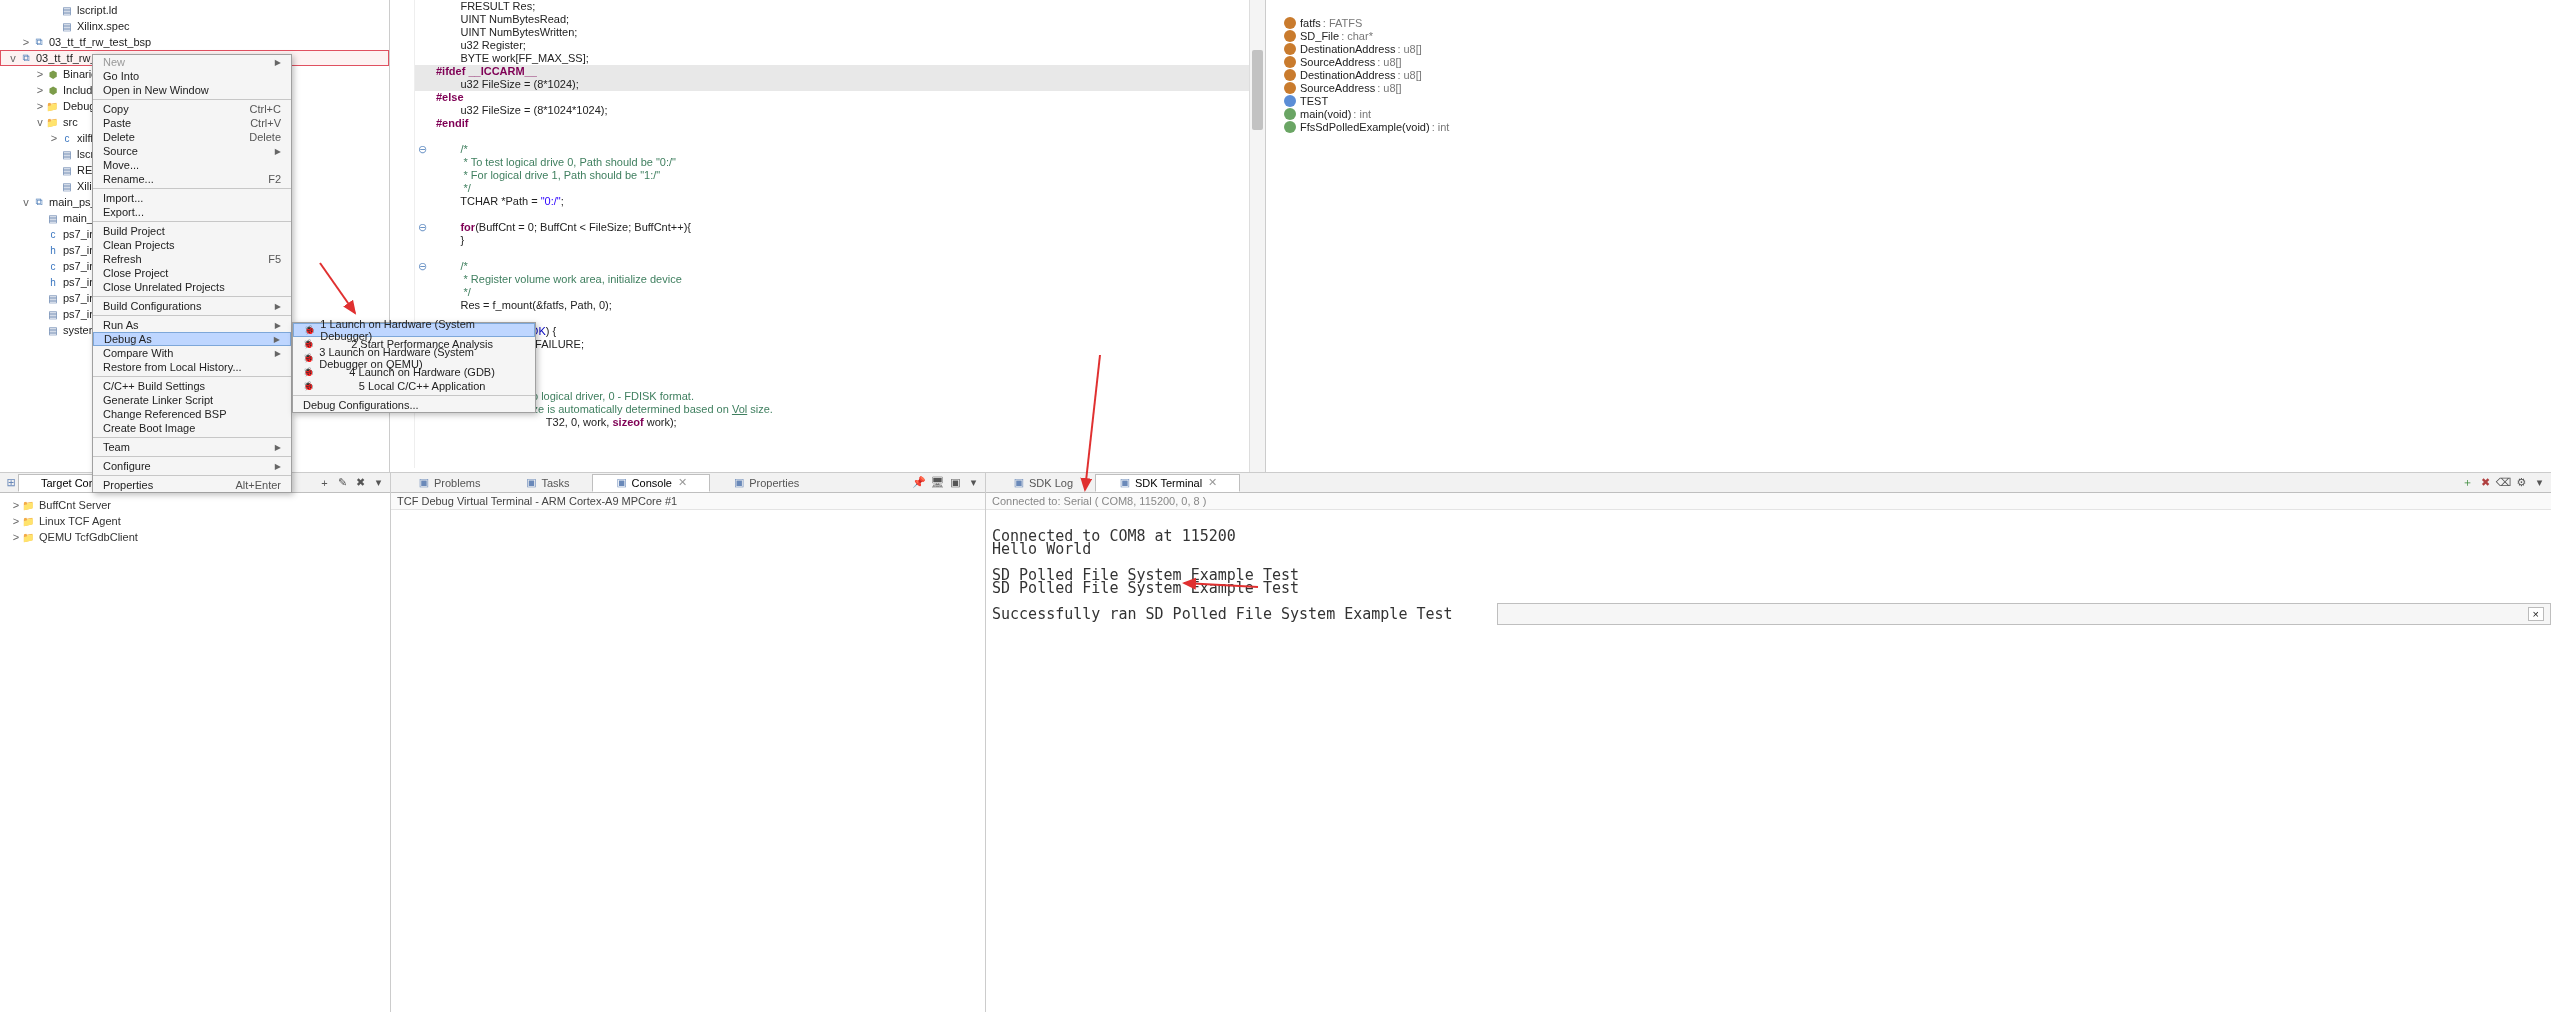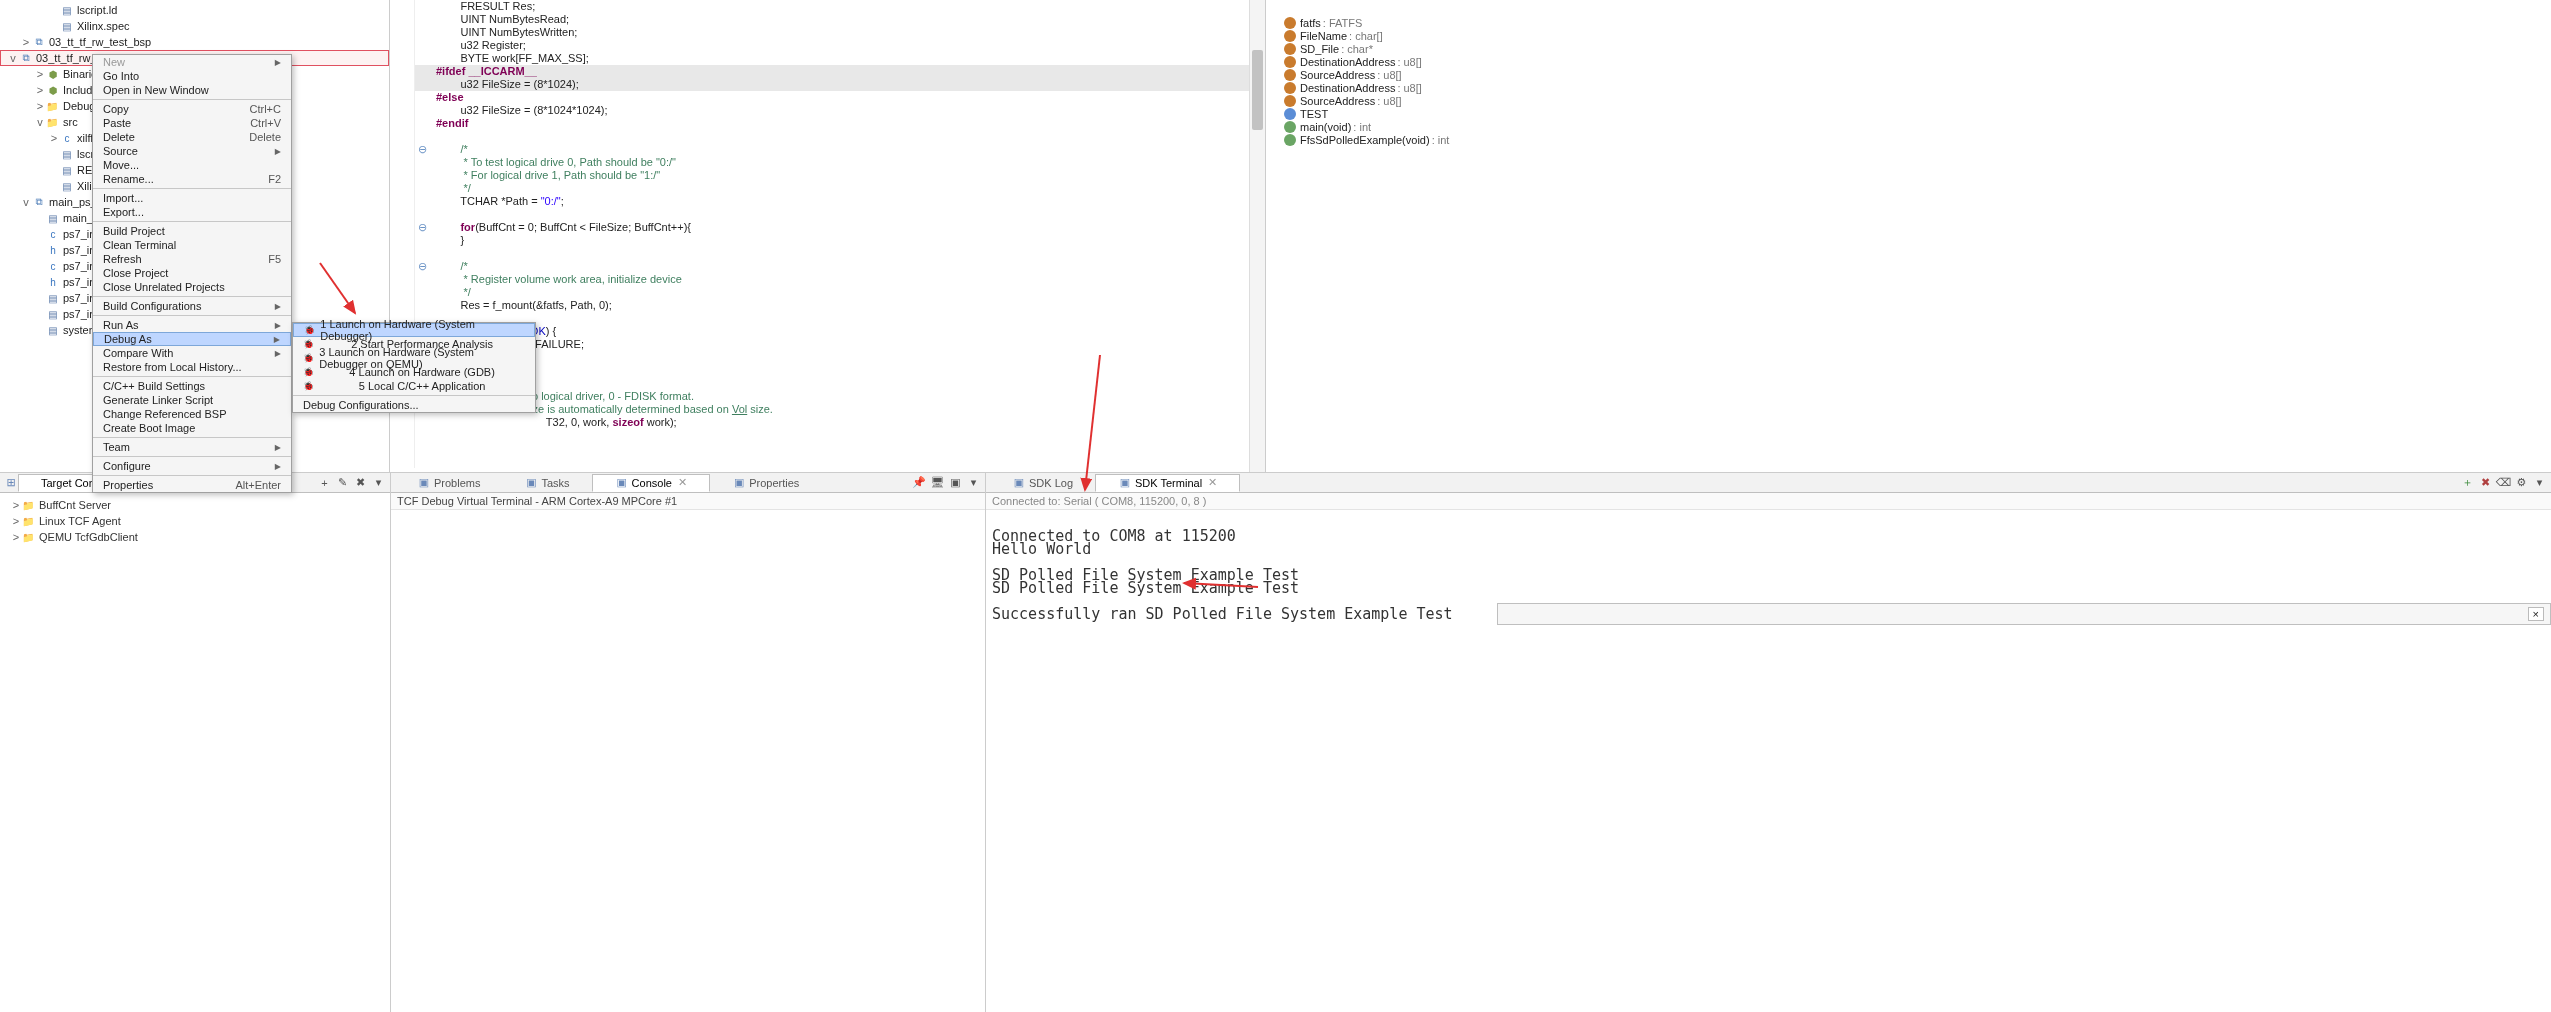"FileName" div.out-item { html: <div> <span></span> <span>FileName</span> <span> : char[]</span> </div> -> none }
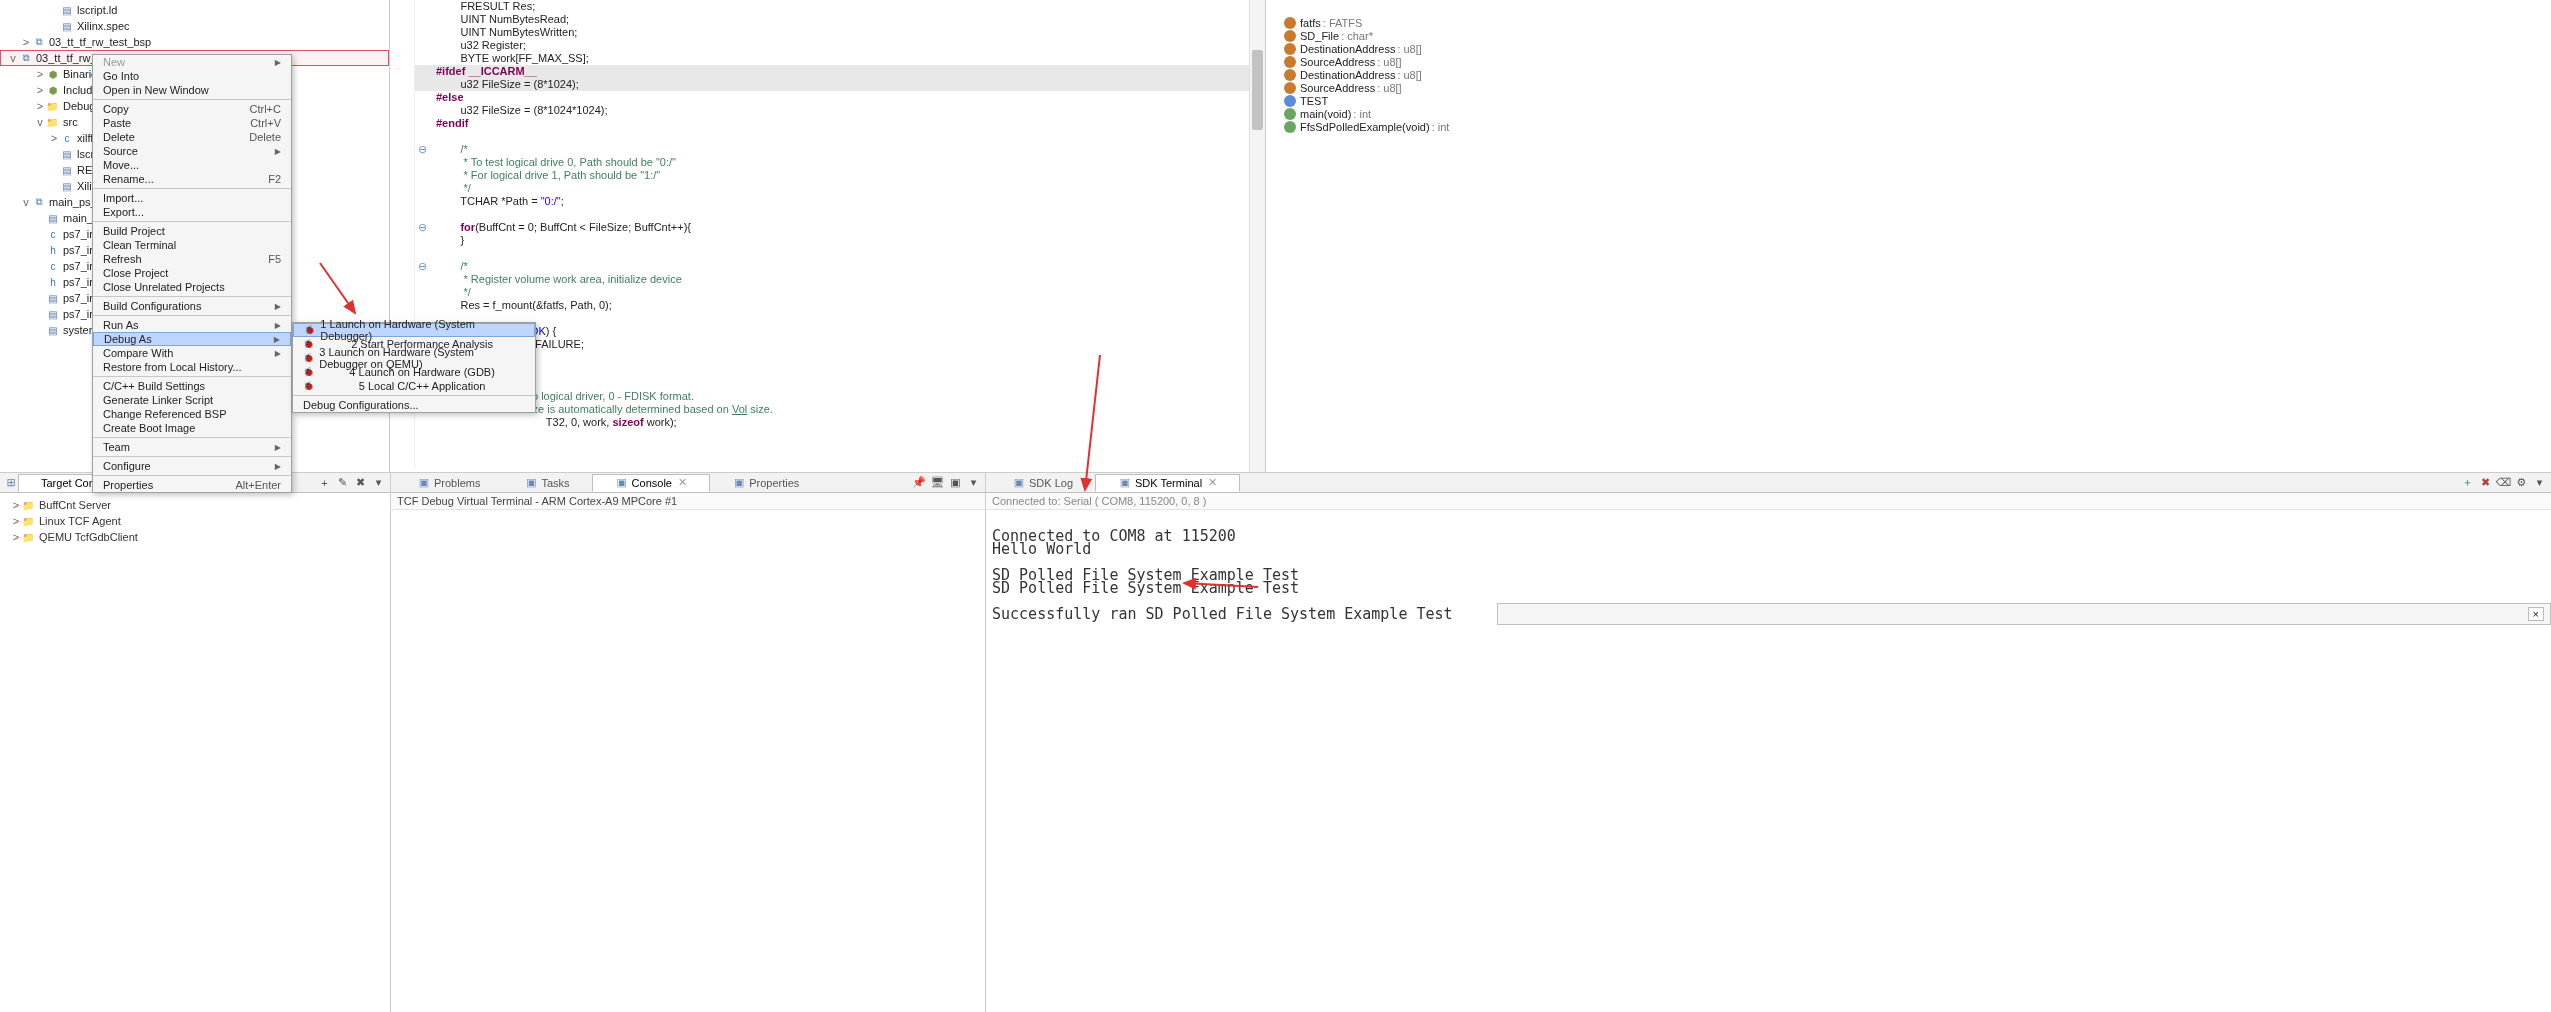"Clean Terminal" span { text: Terminal -> Projects }
